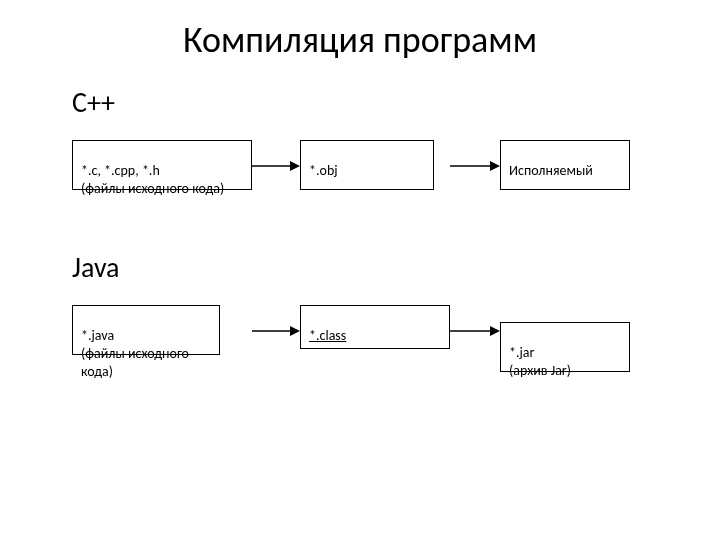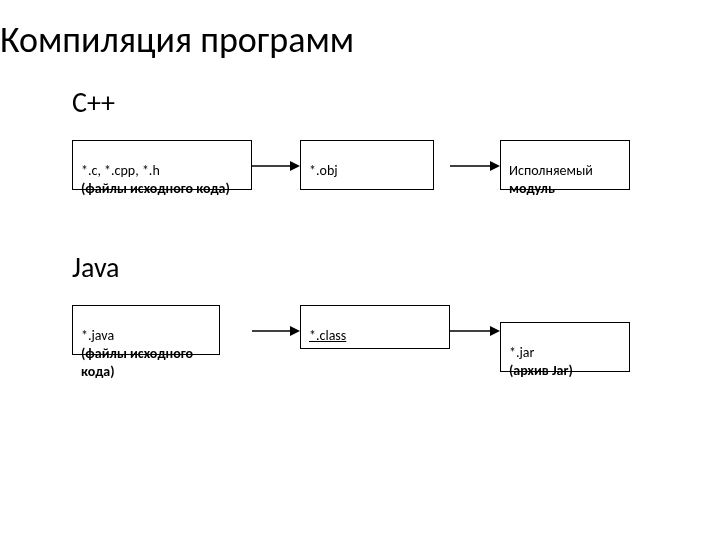"Компиляция программ" .title { text-align: none -> center }
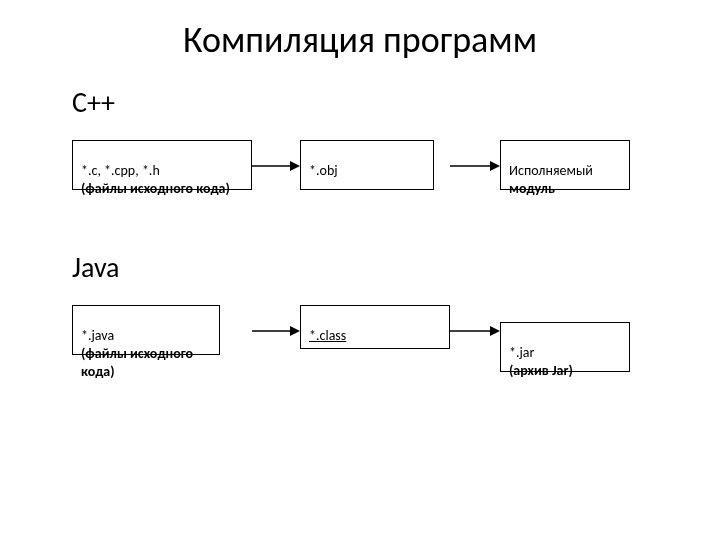"(файлы исходного кода)" .box .line2 { font-weight: bold -> none }
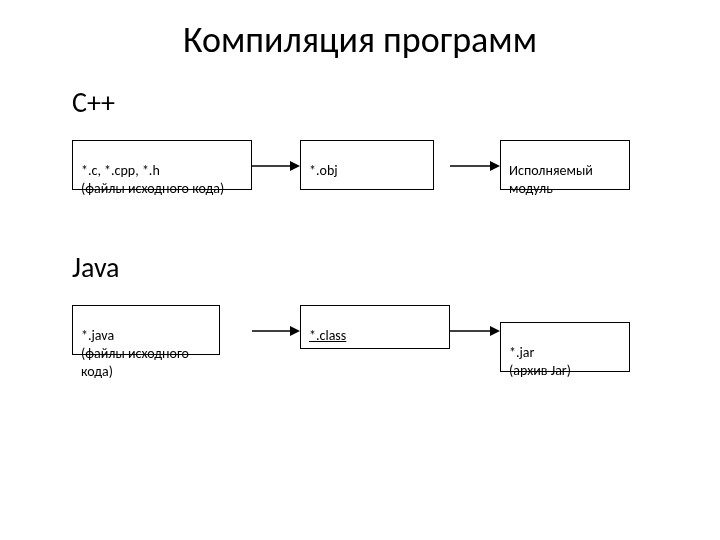"модуль" span.line2 { html: <span>модуль</span> -> none }
